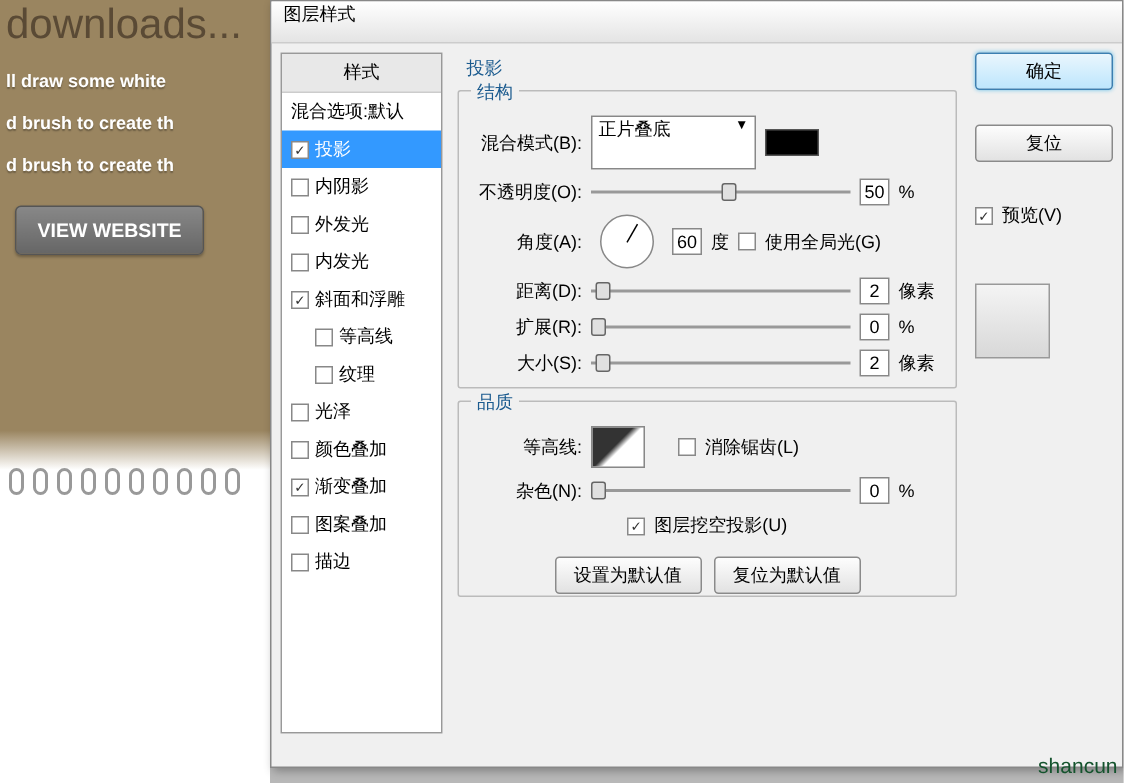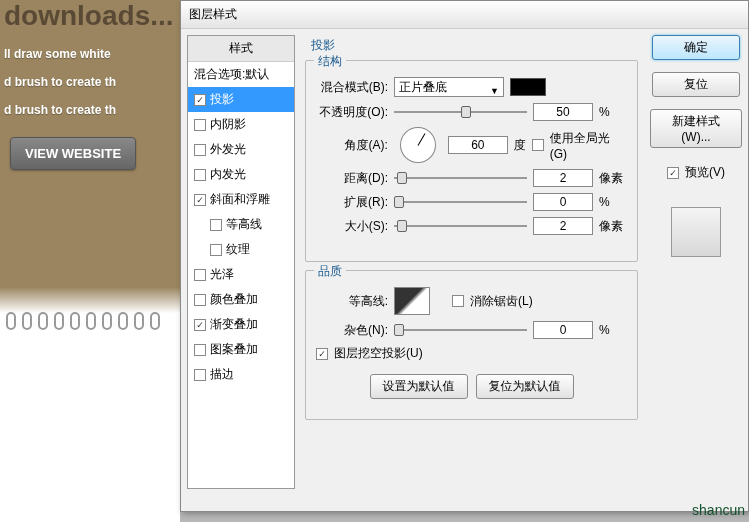"downloads..." .bg-title { font-weight: bold -> normal }
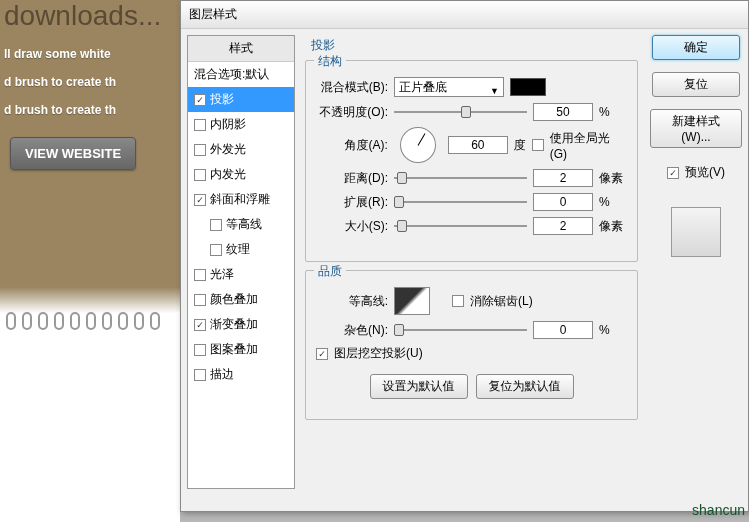"图层样式" .titlebar { align-items: center -> none }
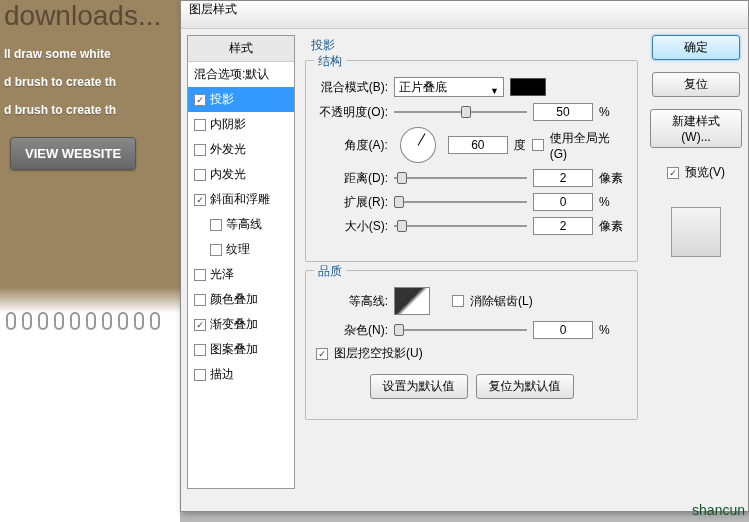"确定" .right-pane { align-items: center -> none; gap: 12px -> 23px }
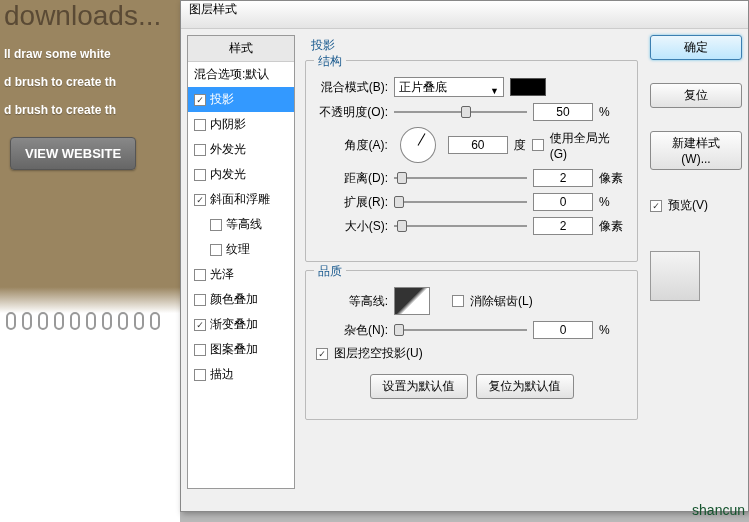"结构" .fieldset { padding: 10px 10px 20px -> 10px 10px 1px }
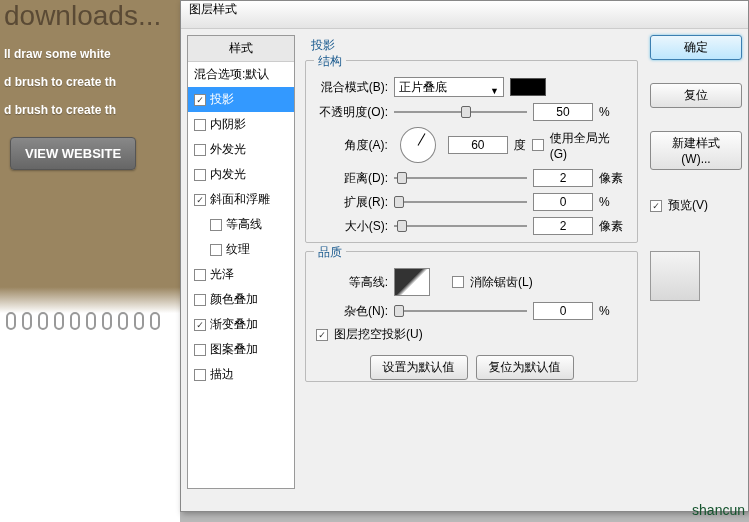"正片叠底" .combo { align-items: flex-end -> flex-start; height: 20px -> 36px }
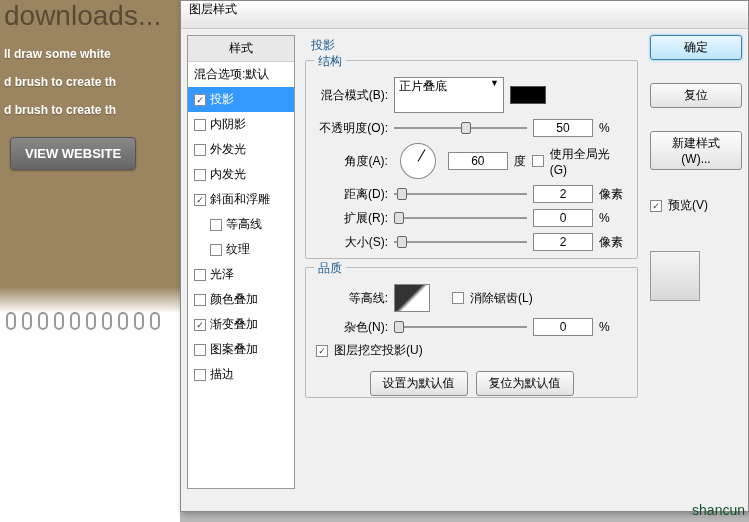"50" .num { width: 60px -> 20px }
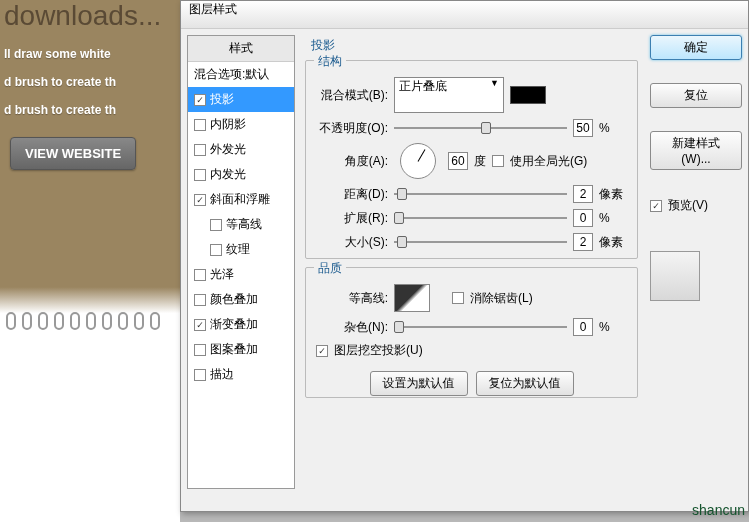"新建样式(W)..." div.btn { html: <div>新建样式(W)...</div> -> none }
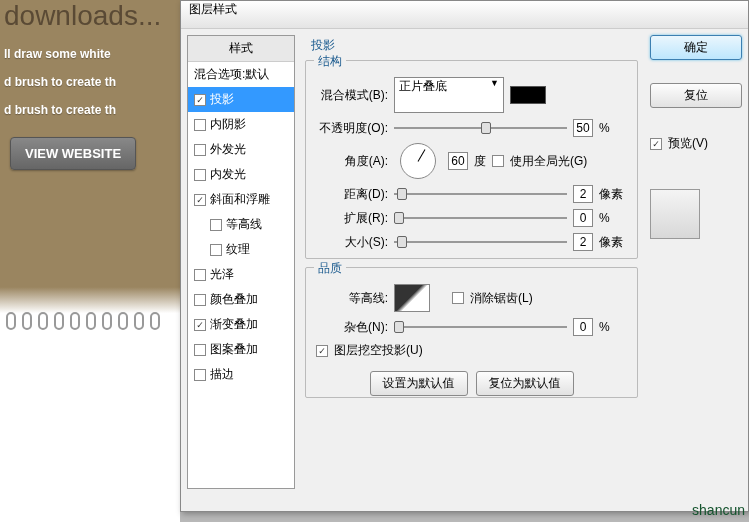"图层挖空投影(U)" div.row { justify-content: flex-start -> center }
